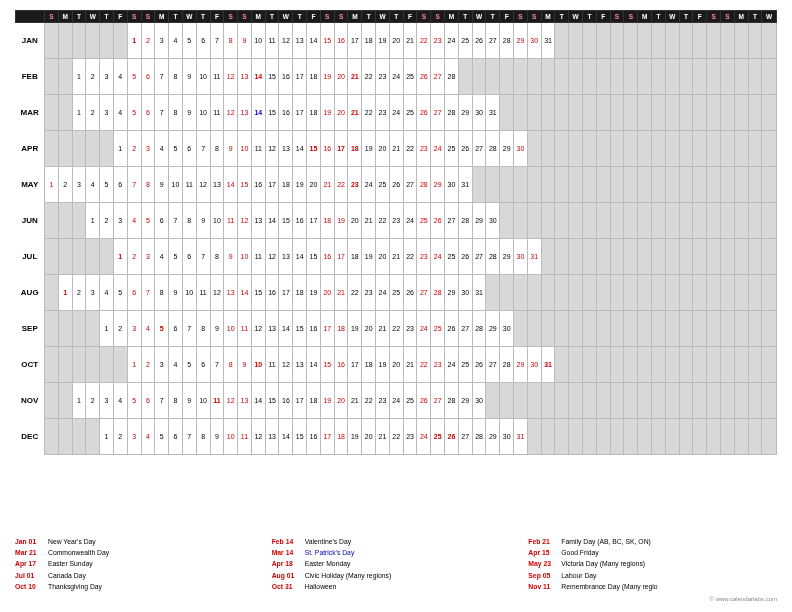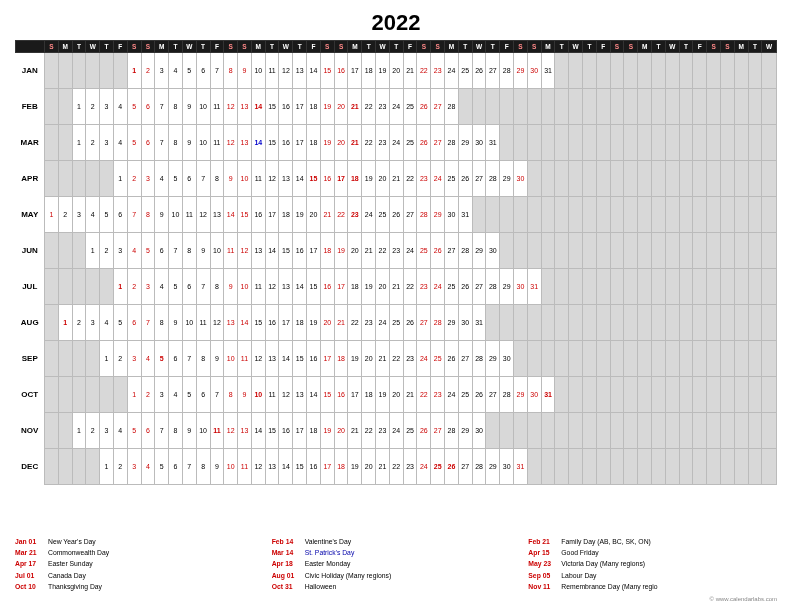"2022" div.title { html: <div>2022</div> -> none }
